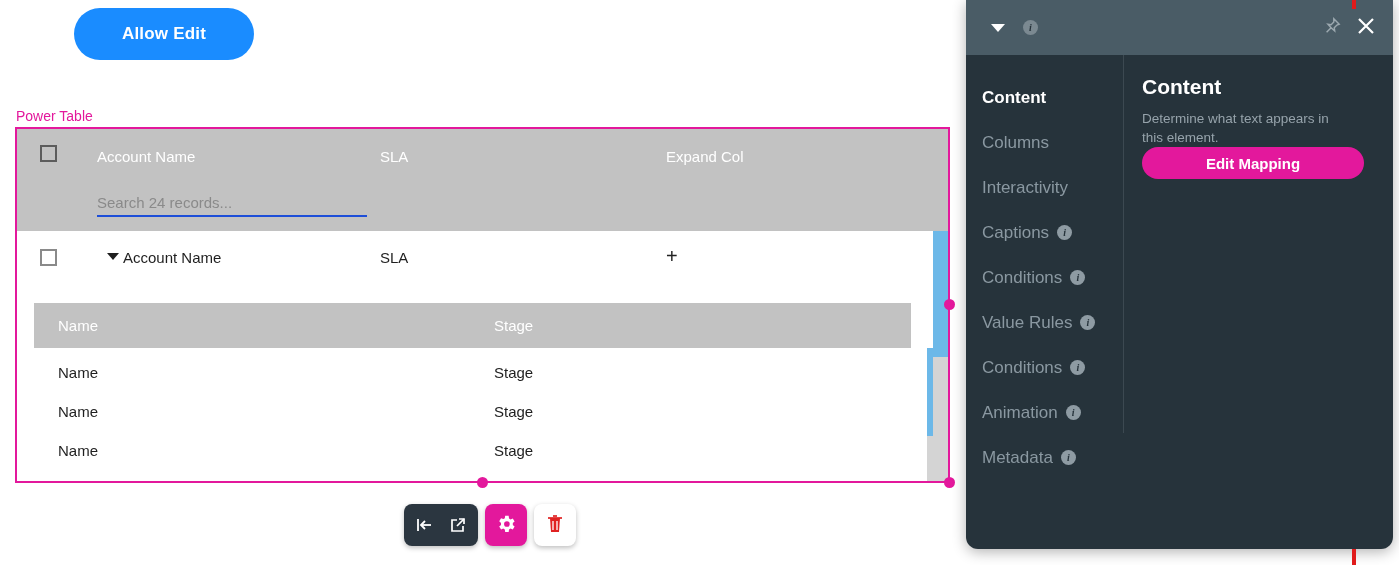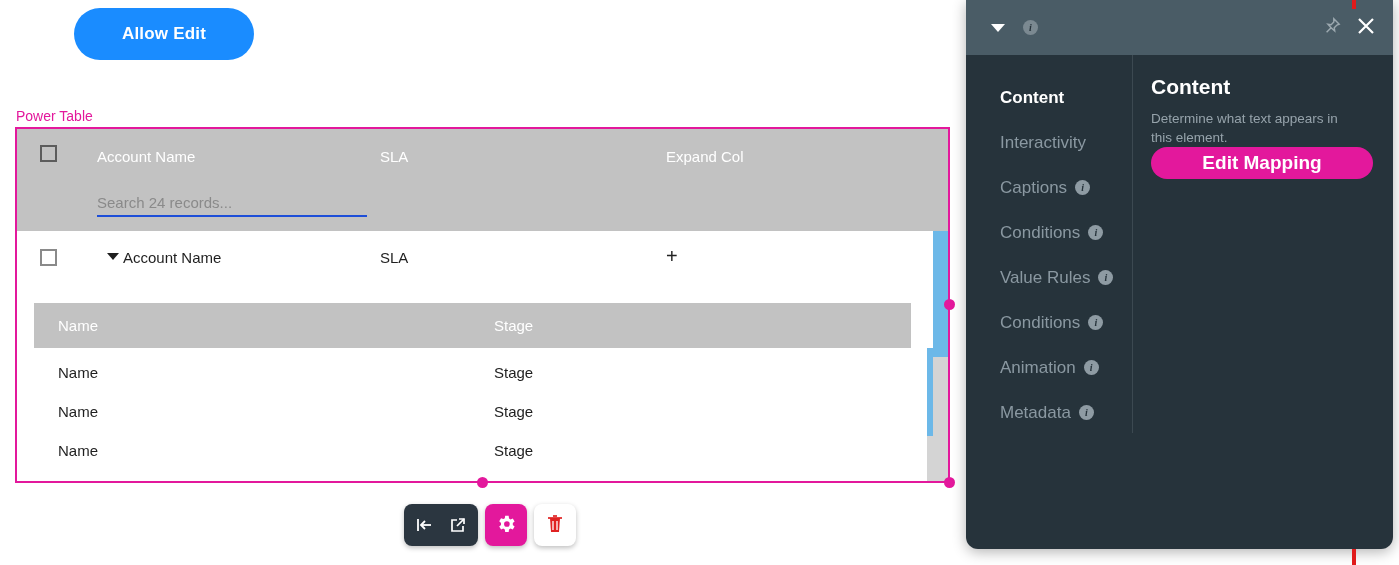"Content" #panel-body { padding-left: 18px -> none }
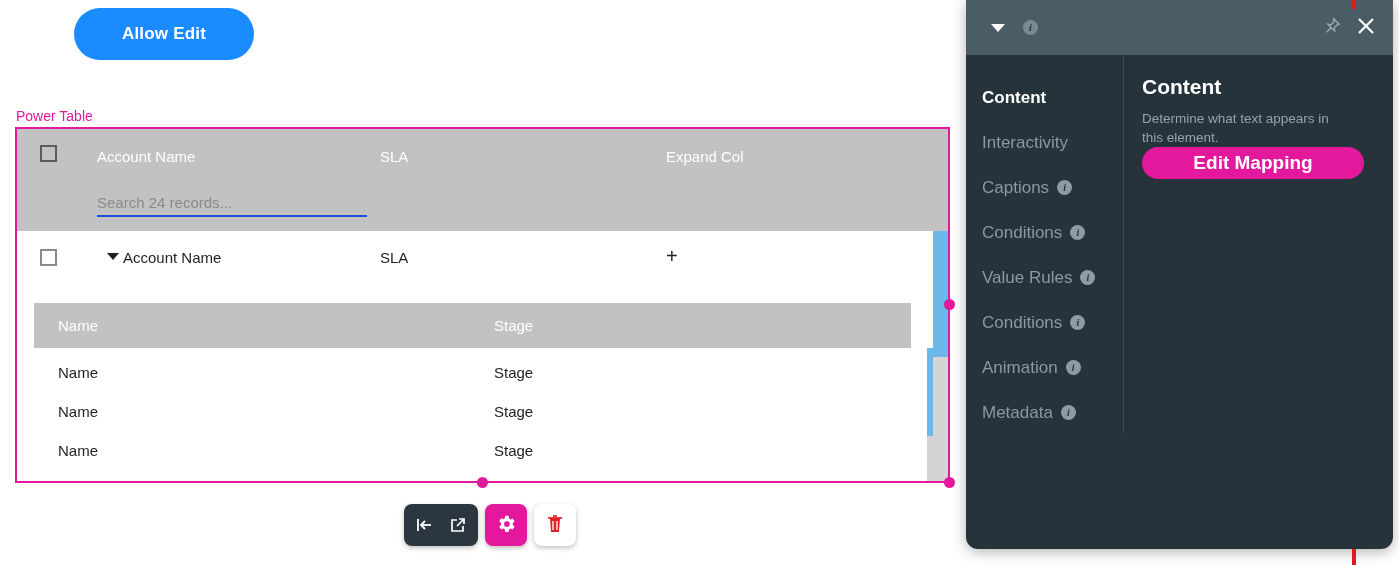"Columns" div.nav-item { html: none -> <div> <span>Columns</span> </div> }
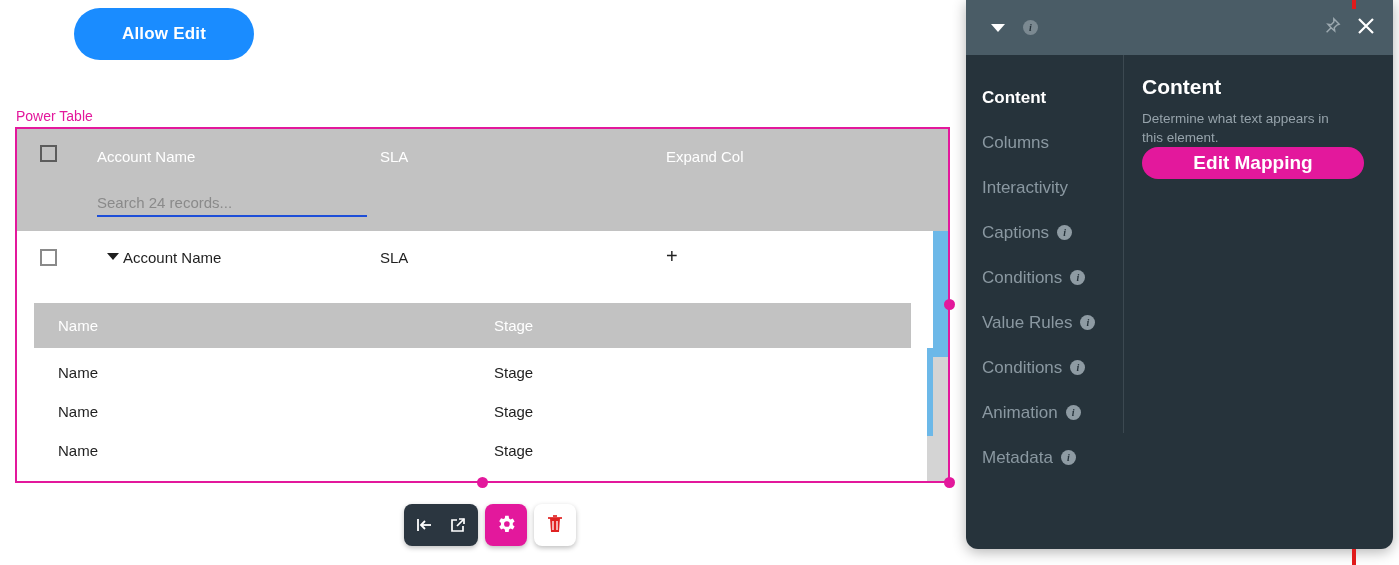"Edit Mapping" #edit-mapping-btn { font-size: 19px -> 15px }
